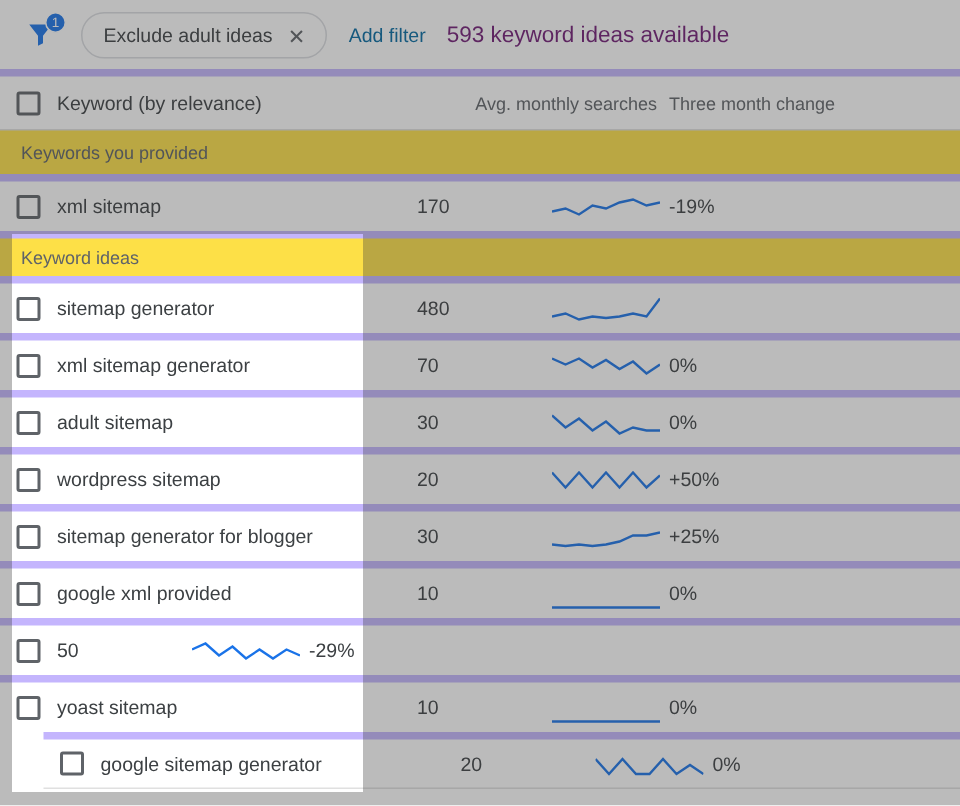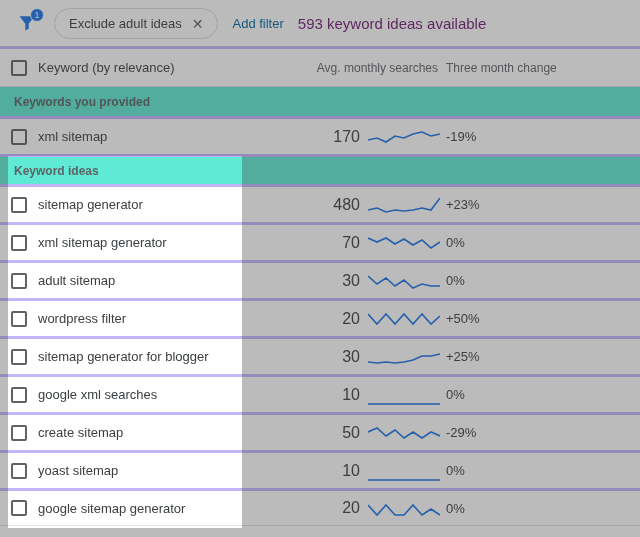"Keyword (by relevance)" .row { border-top: 3px solid #c4b5fd -> 5px solid #c4b5fd }
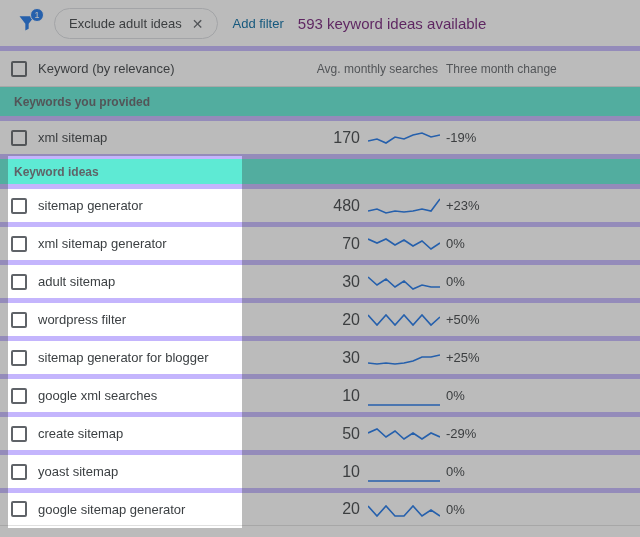"Keywords you provided" .row.section { background: #5eead4 -> #fde047; font-weight: bold -> none }
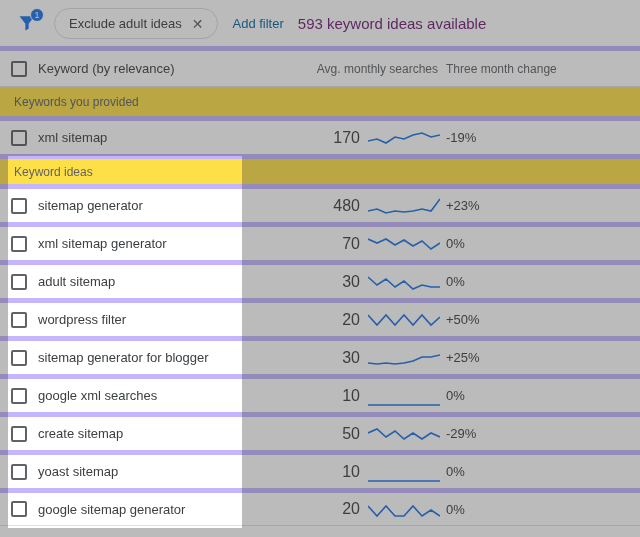"170" .searches { font-size: 16px -> 13px; text-align: right -> none }
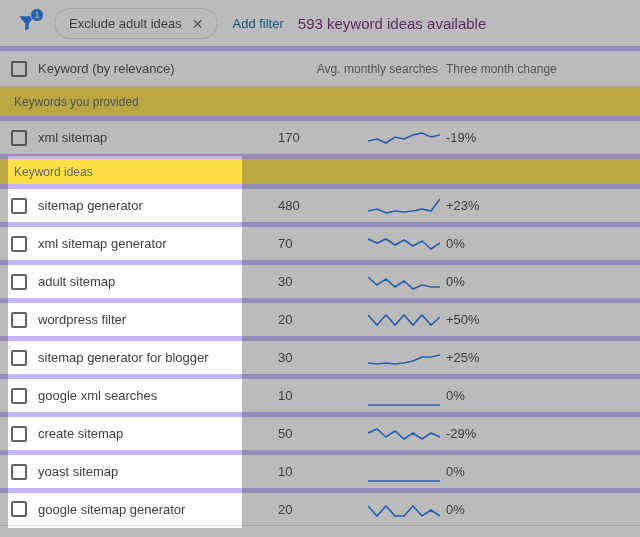"+23%" div.change { html: <div>+23%</div> -> none }
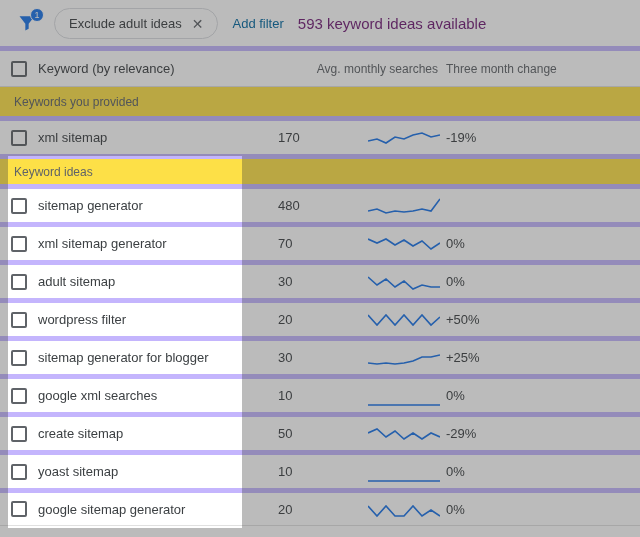"wordpress filter" div.kw { text: filter -> sitemap }
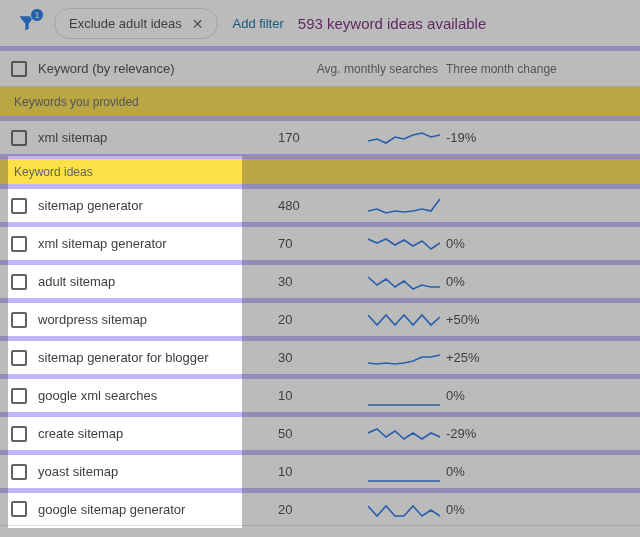"google xml searches" div.kw { text: searches -> provided }
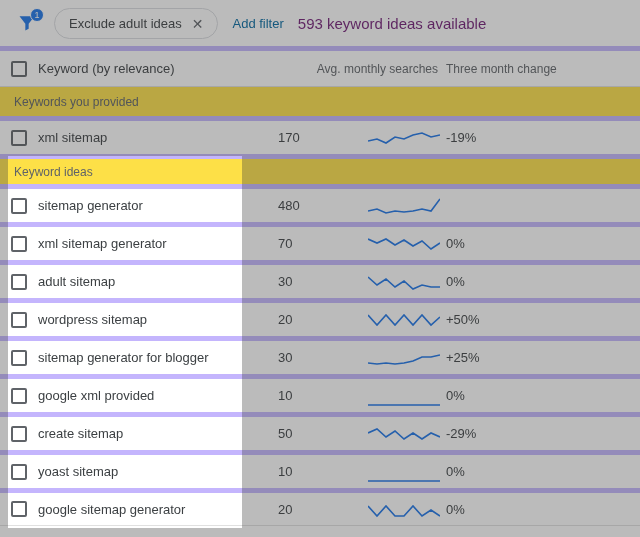"create sitemap" div.kw { html: <div>create sitemap</div> -> none }
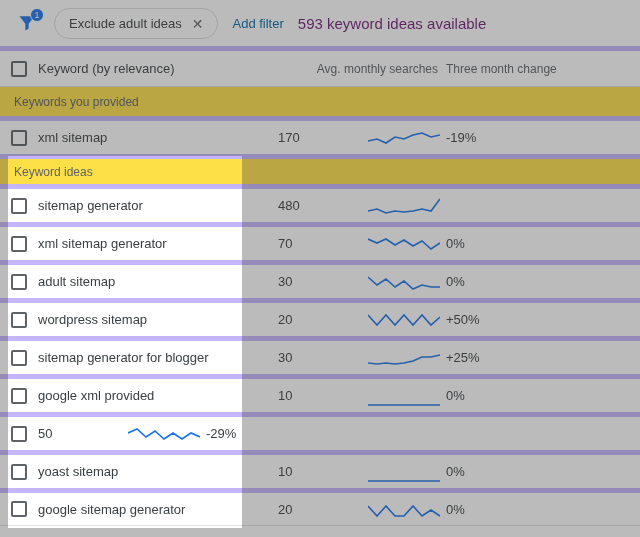"google sitemap generator" .row:last-child { margin-left: none -> 29px }
